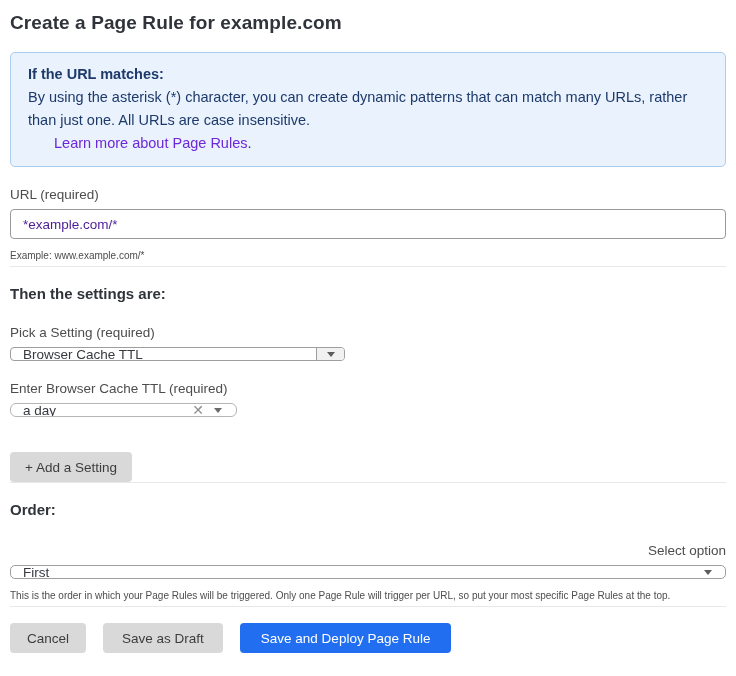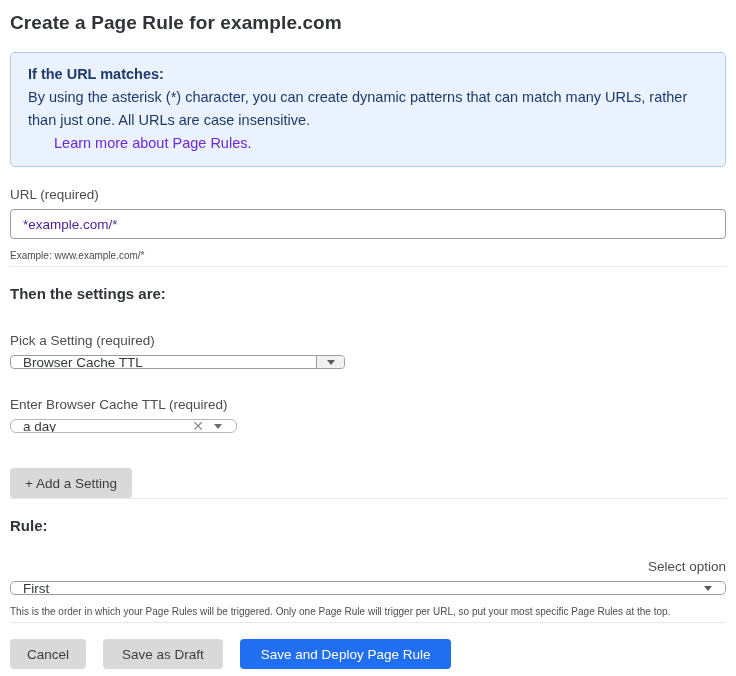"URL (required)" .field-label { margin-top: 8px -> none }
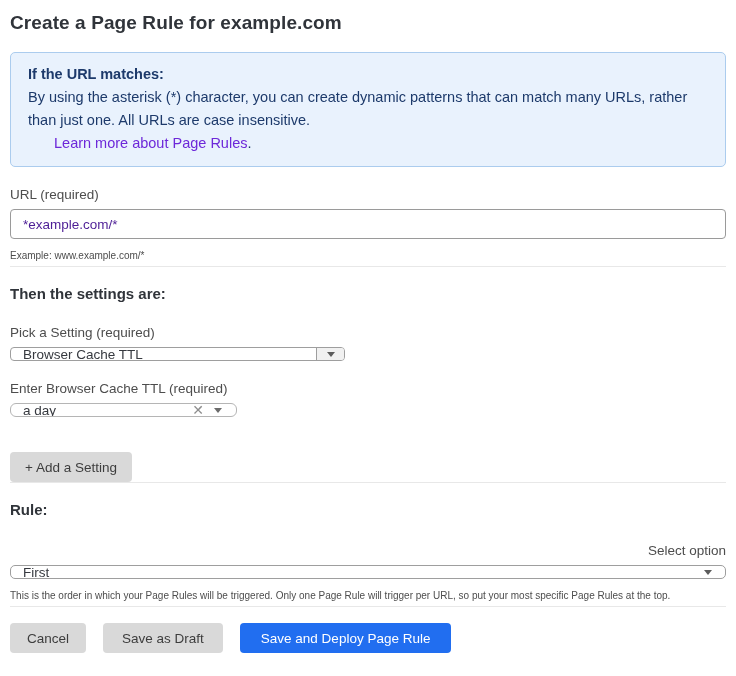"Rule:" h2.section-heading { text: Rule -> Order }
